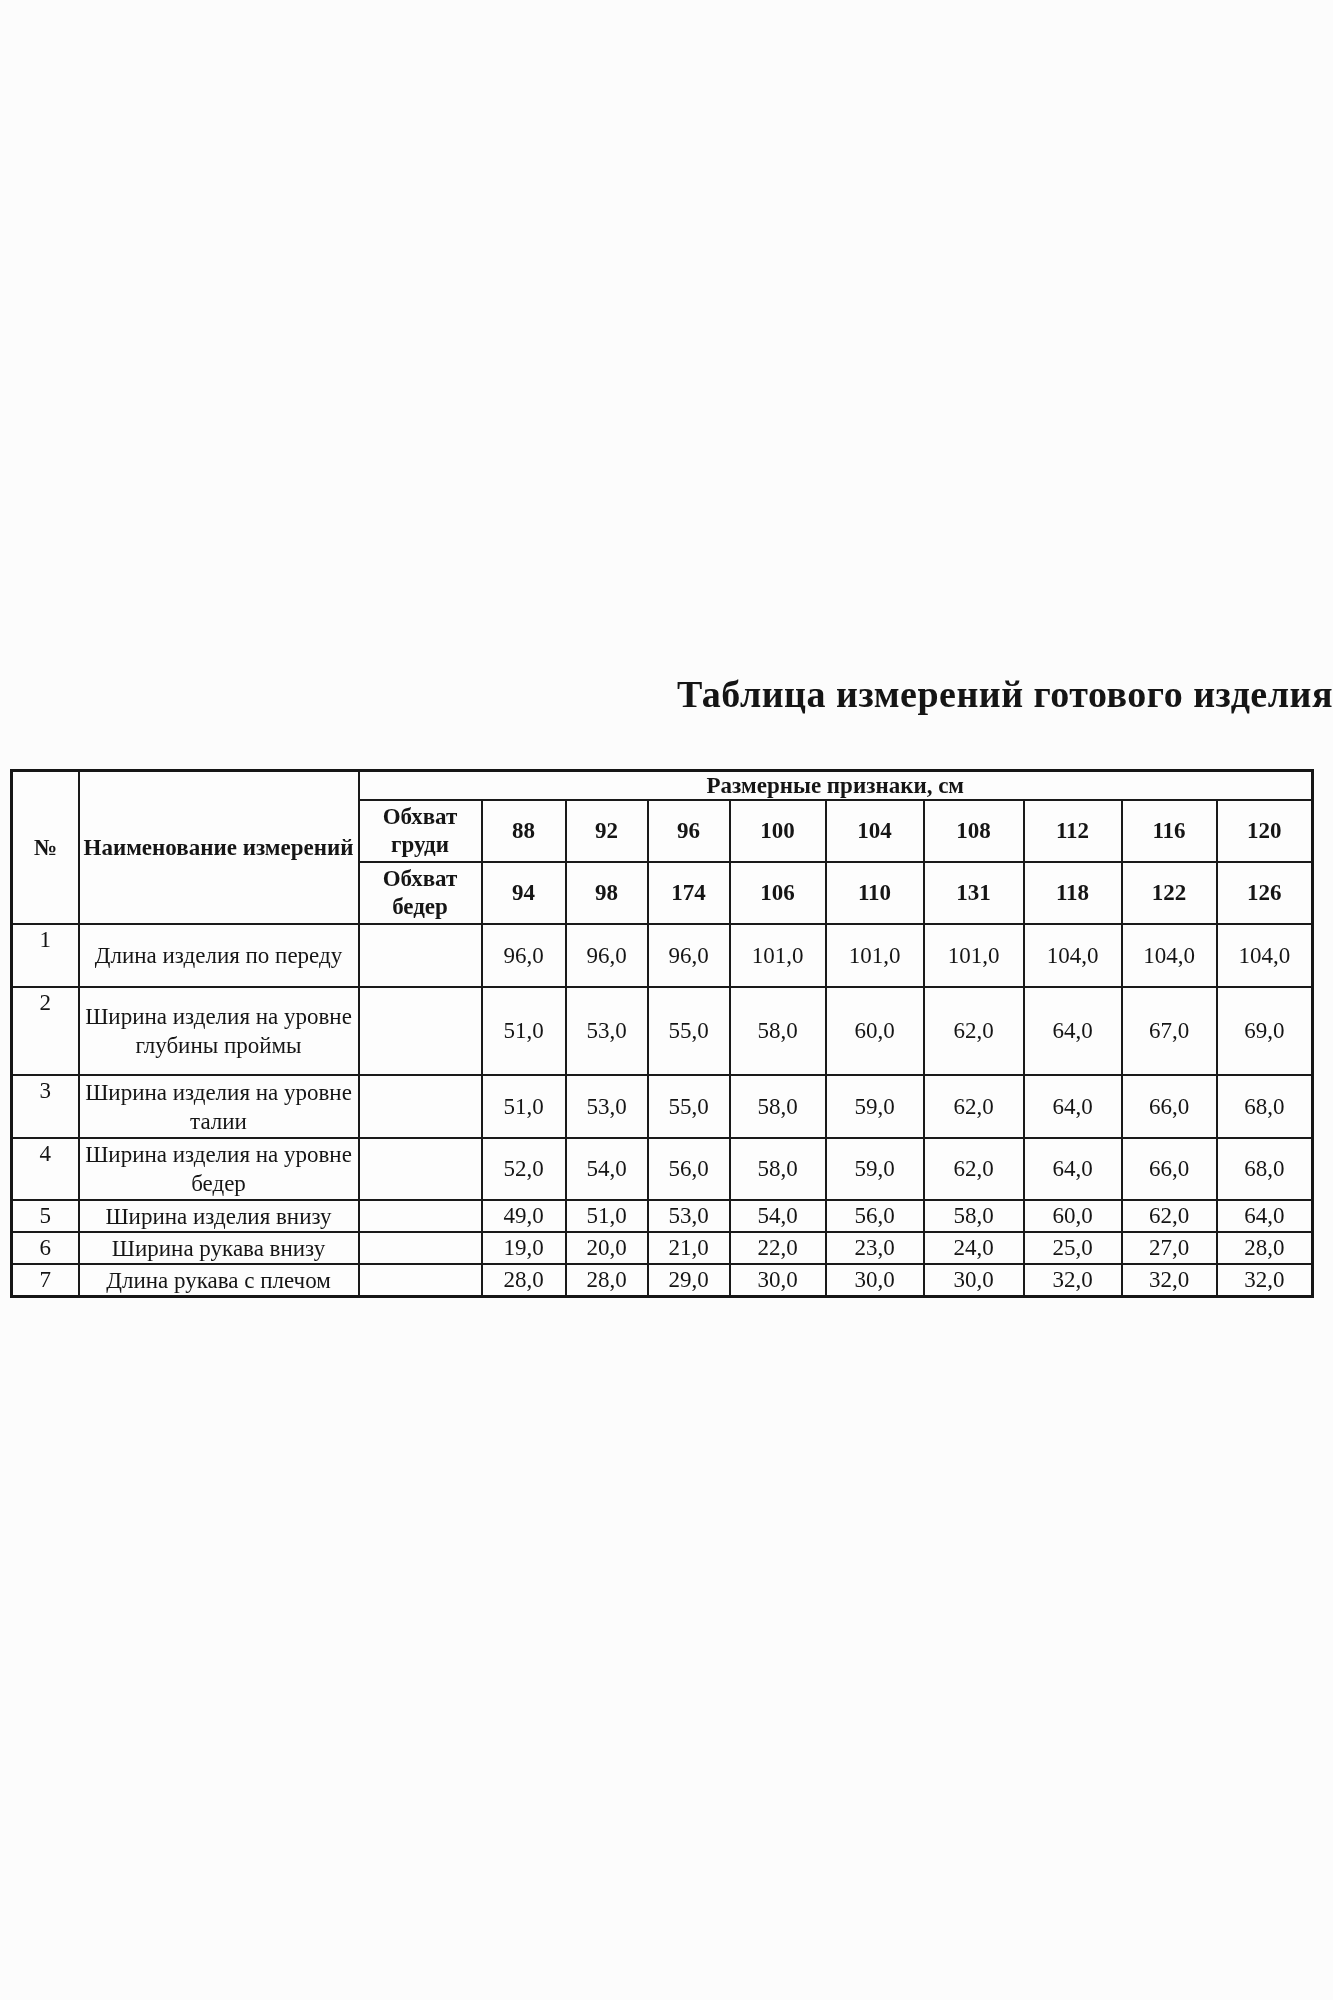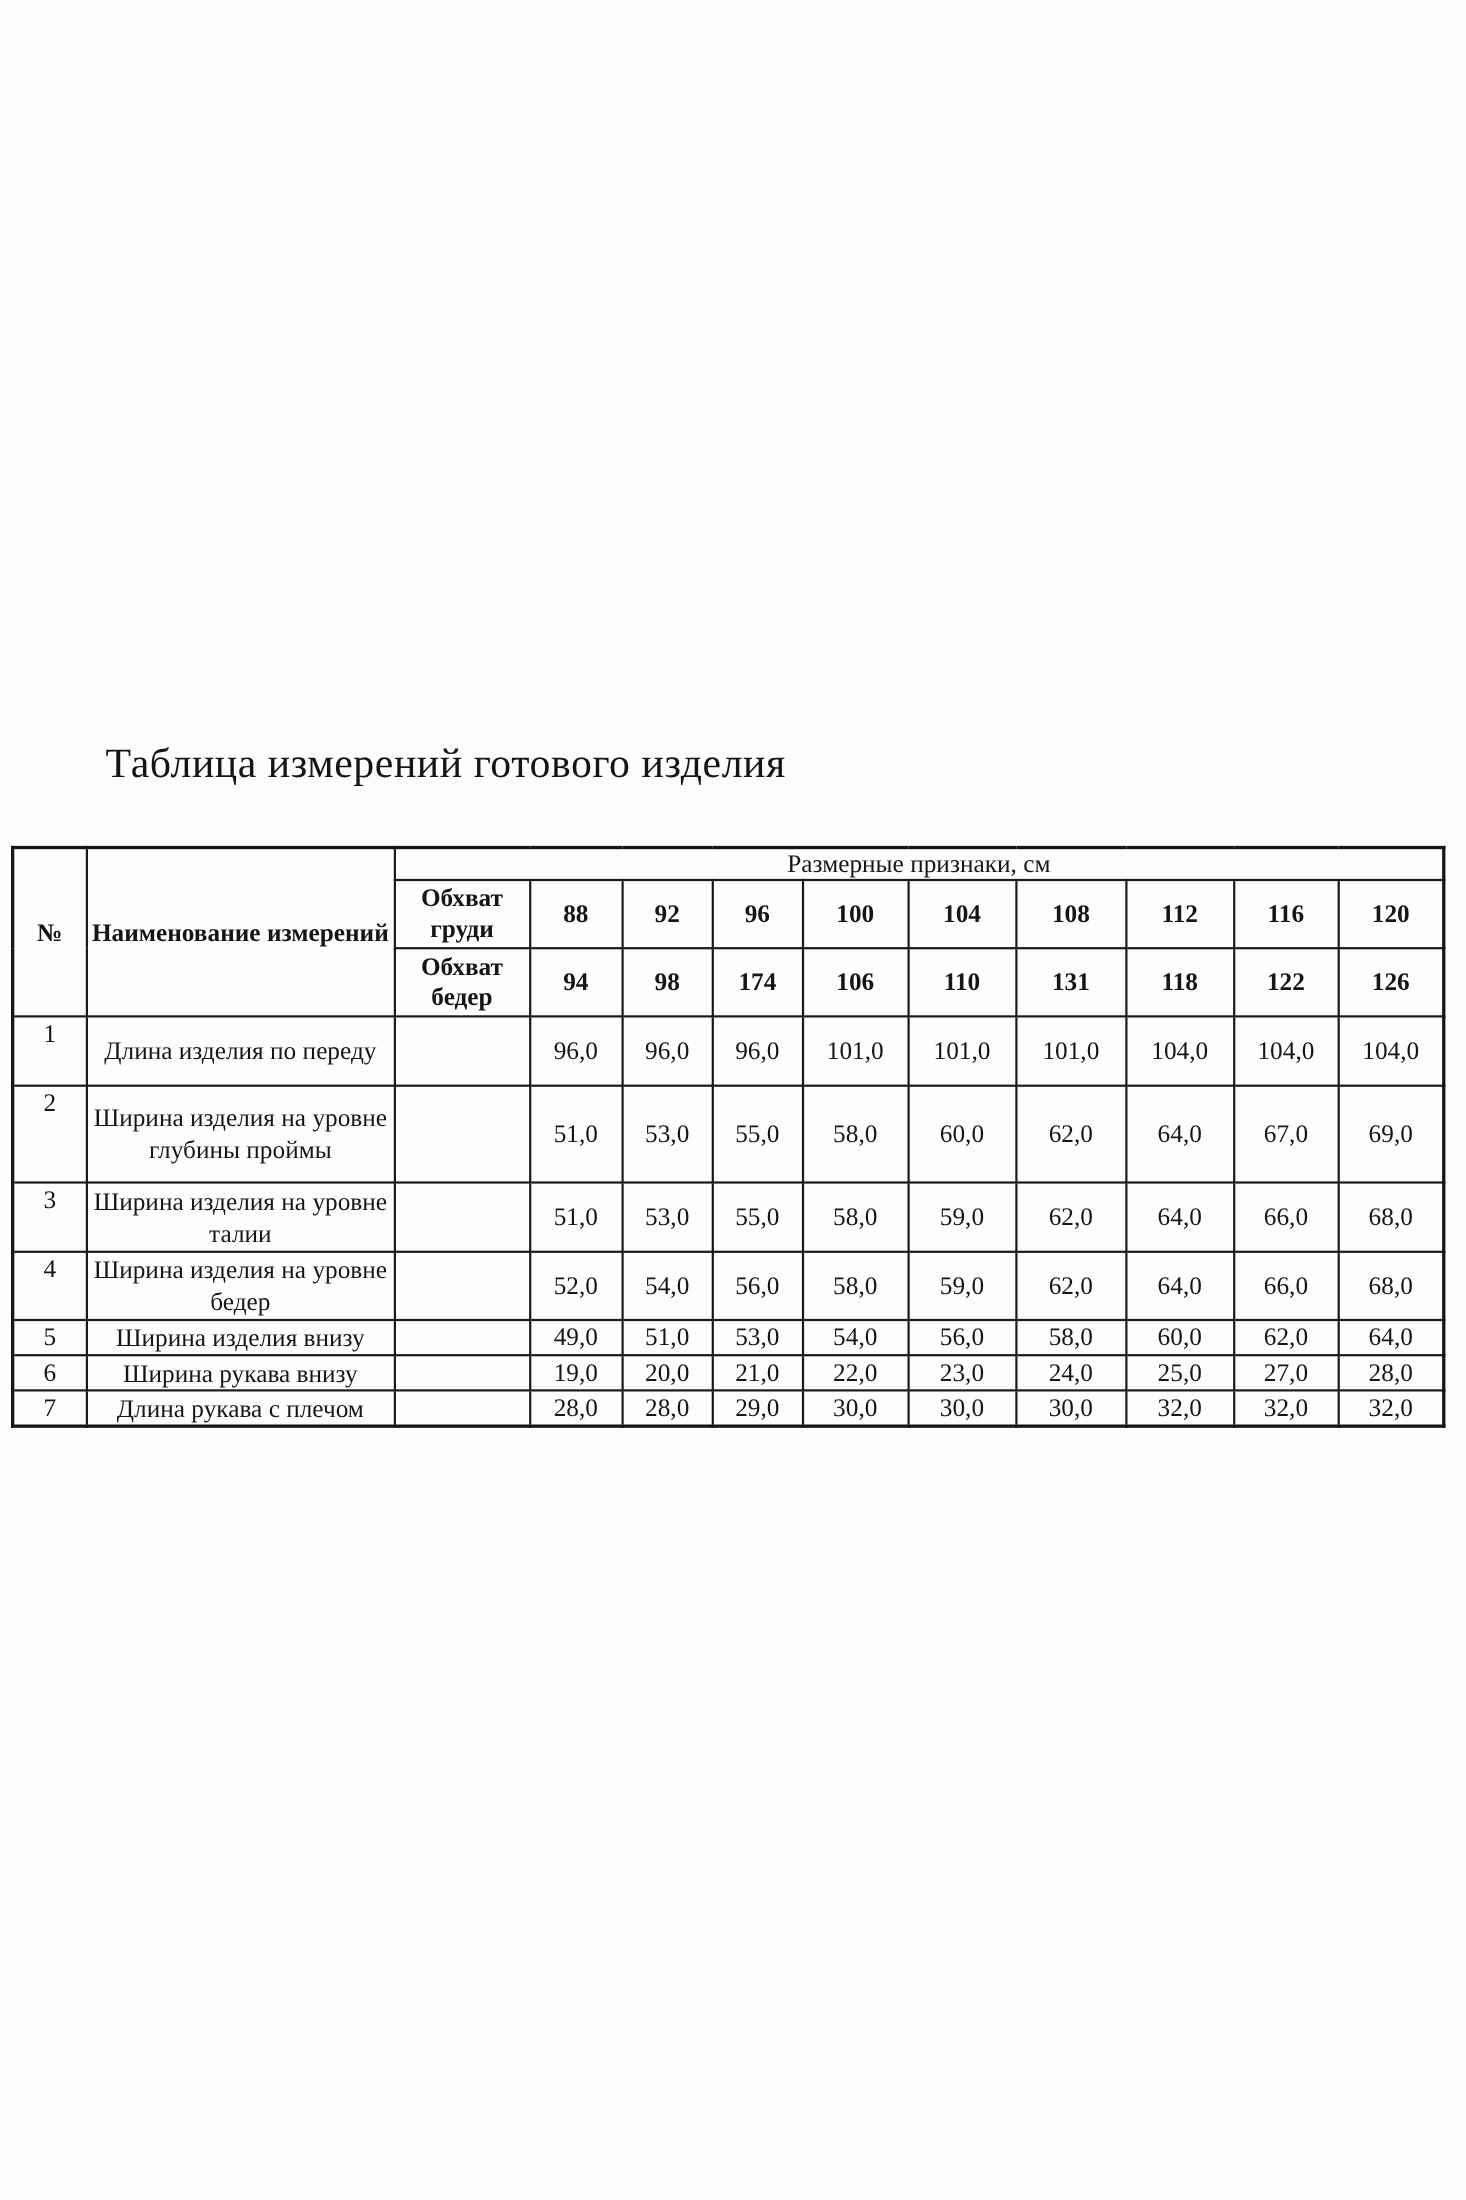"Таблица измерений готового изделия" .title-block { font-weight: normal -> bold; text-align: left -> right }
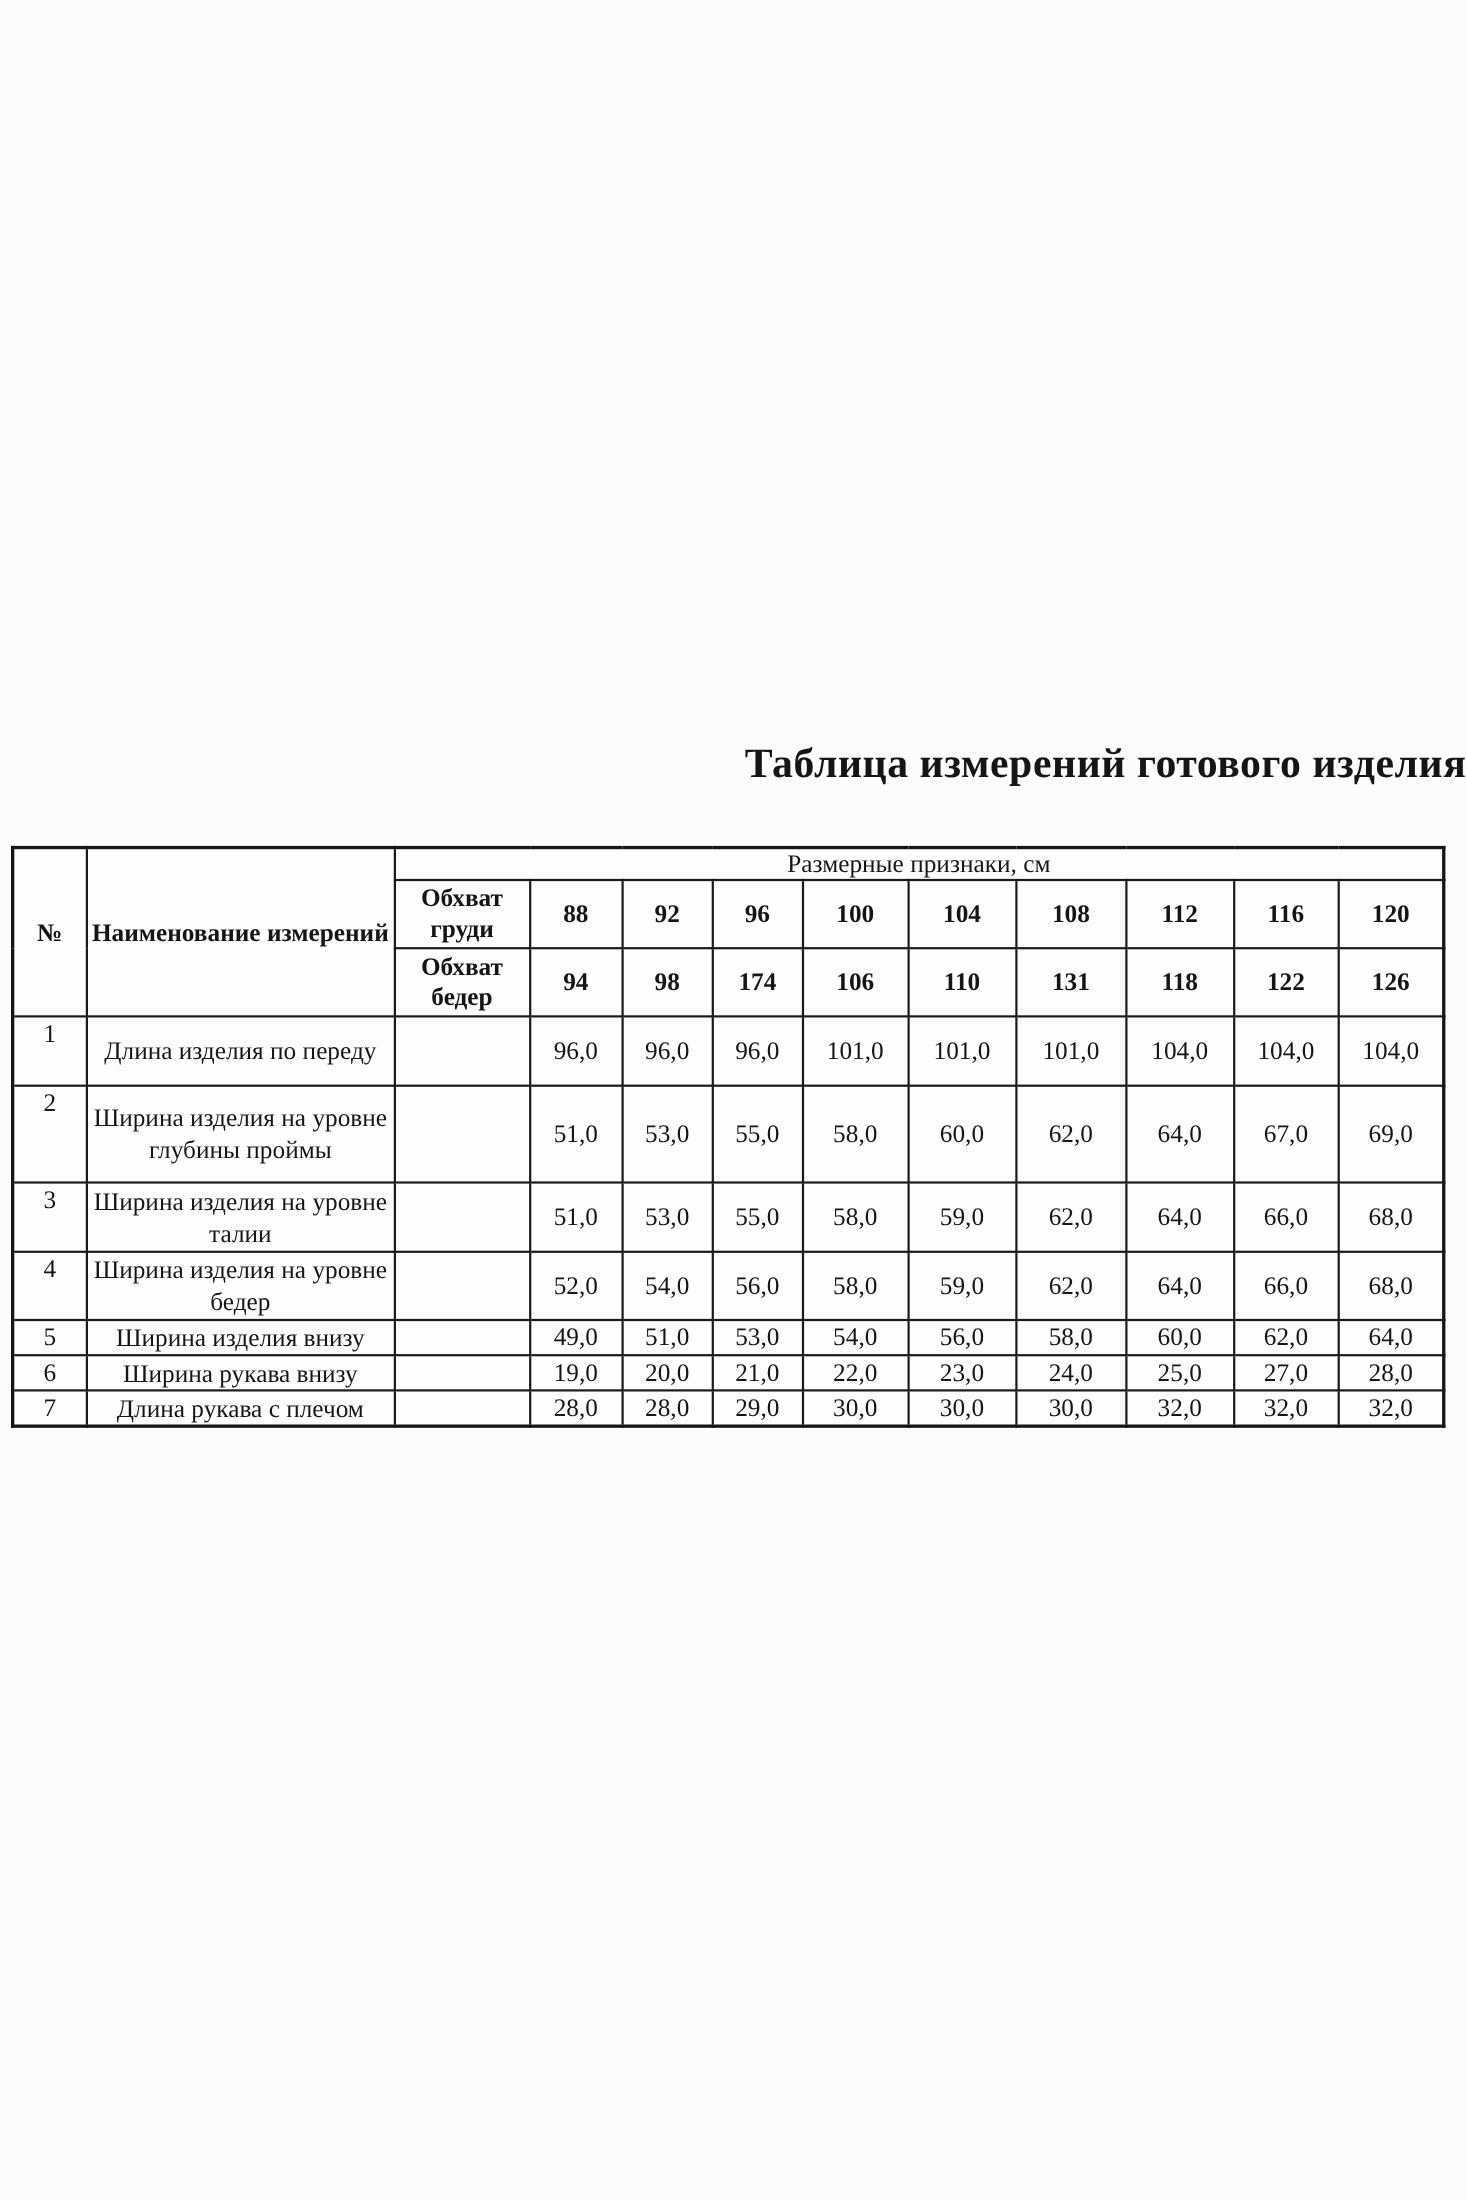"Размерные признаки, см" th.group-header { font-weight: normal -> bold }
